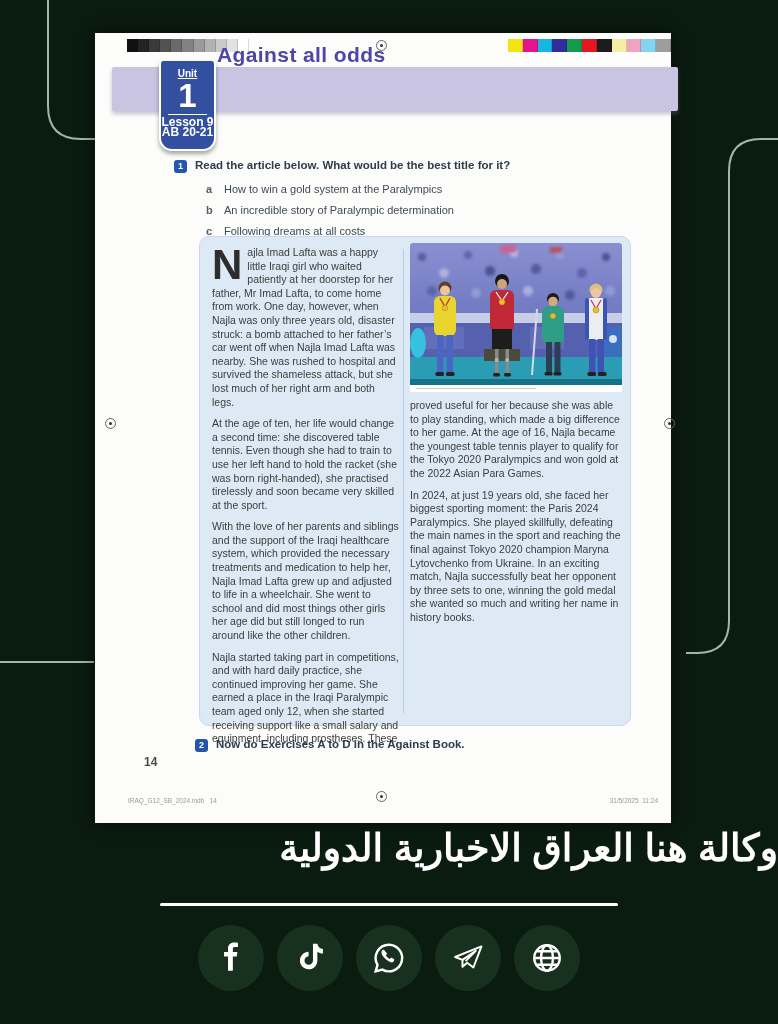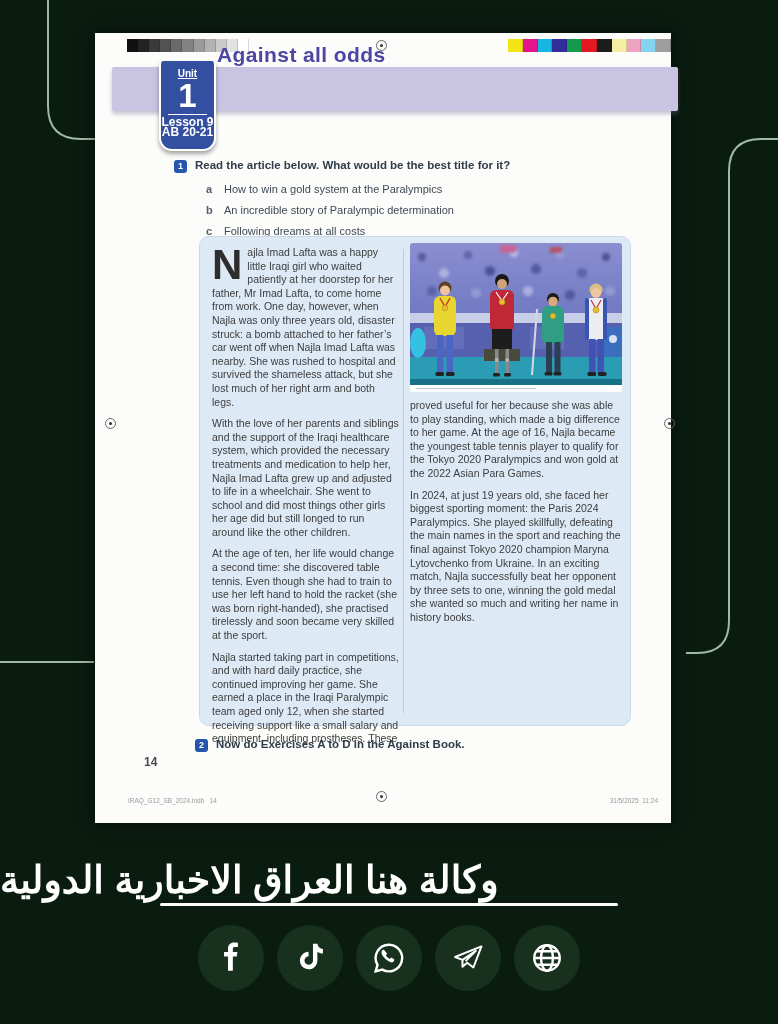"With the love of her" p { order: before "At the age of ten," -> after "At the age of ten," }
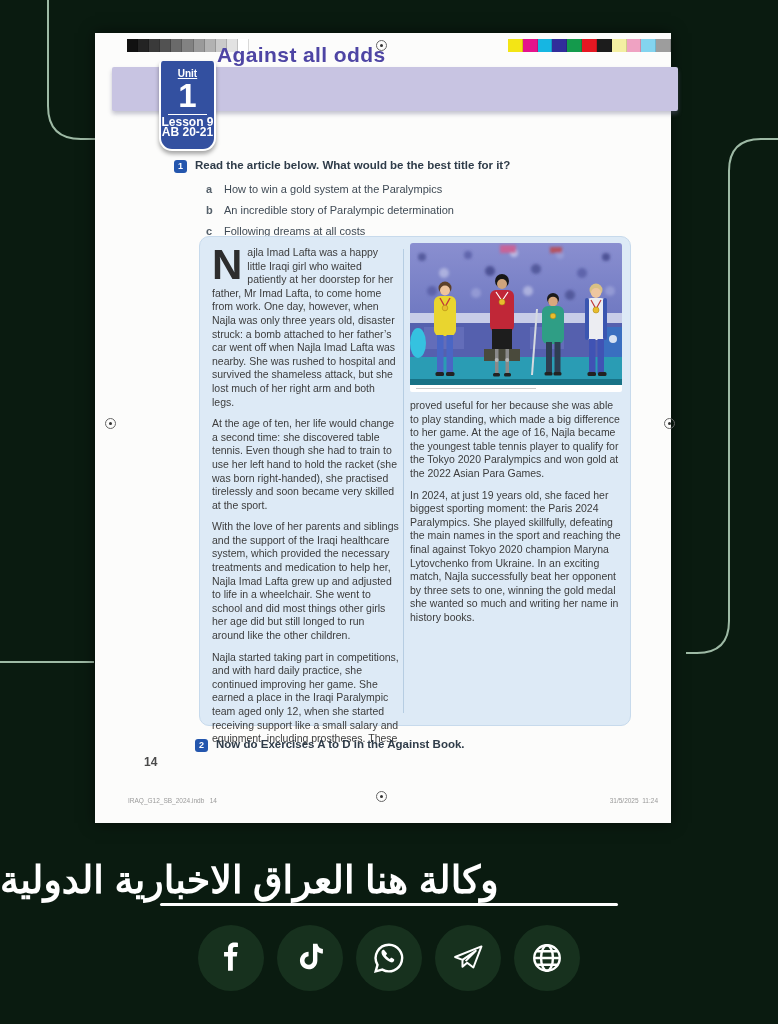"وكالة هنا العراق الاخبارية الدولية" .agency-name { margin-top: 32px -> none; text-align: left -> right }
